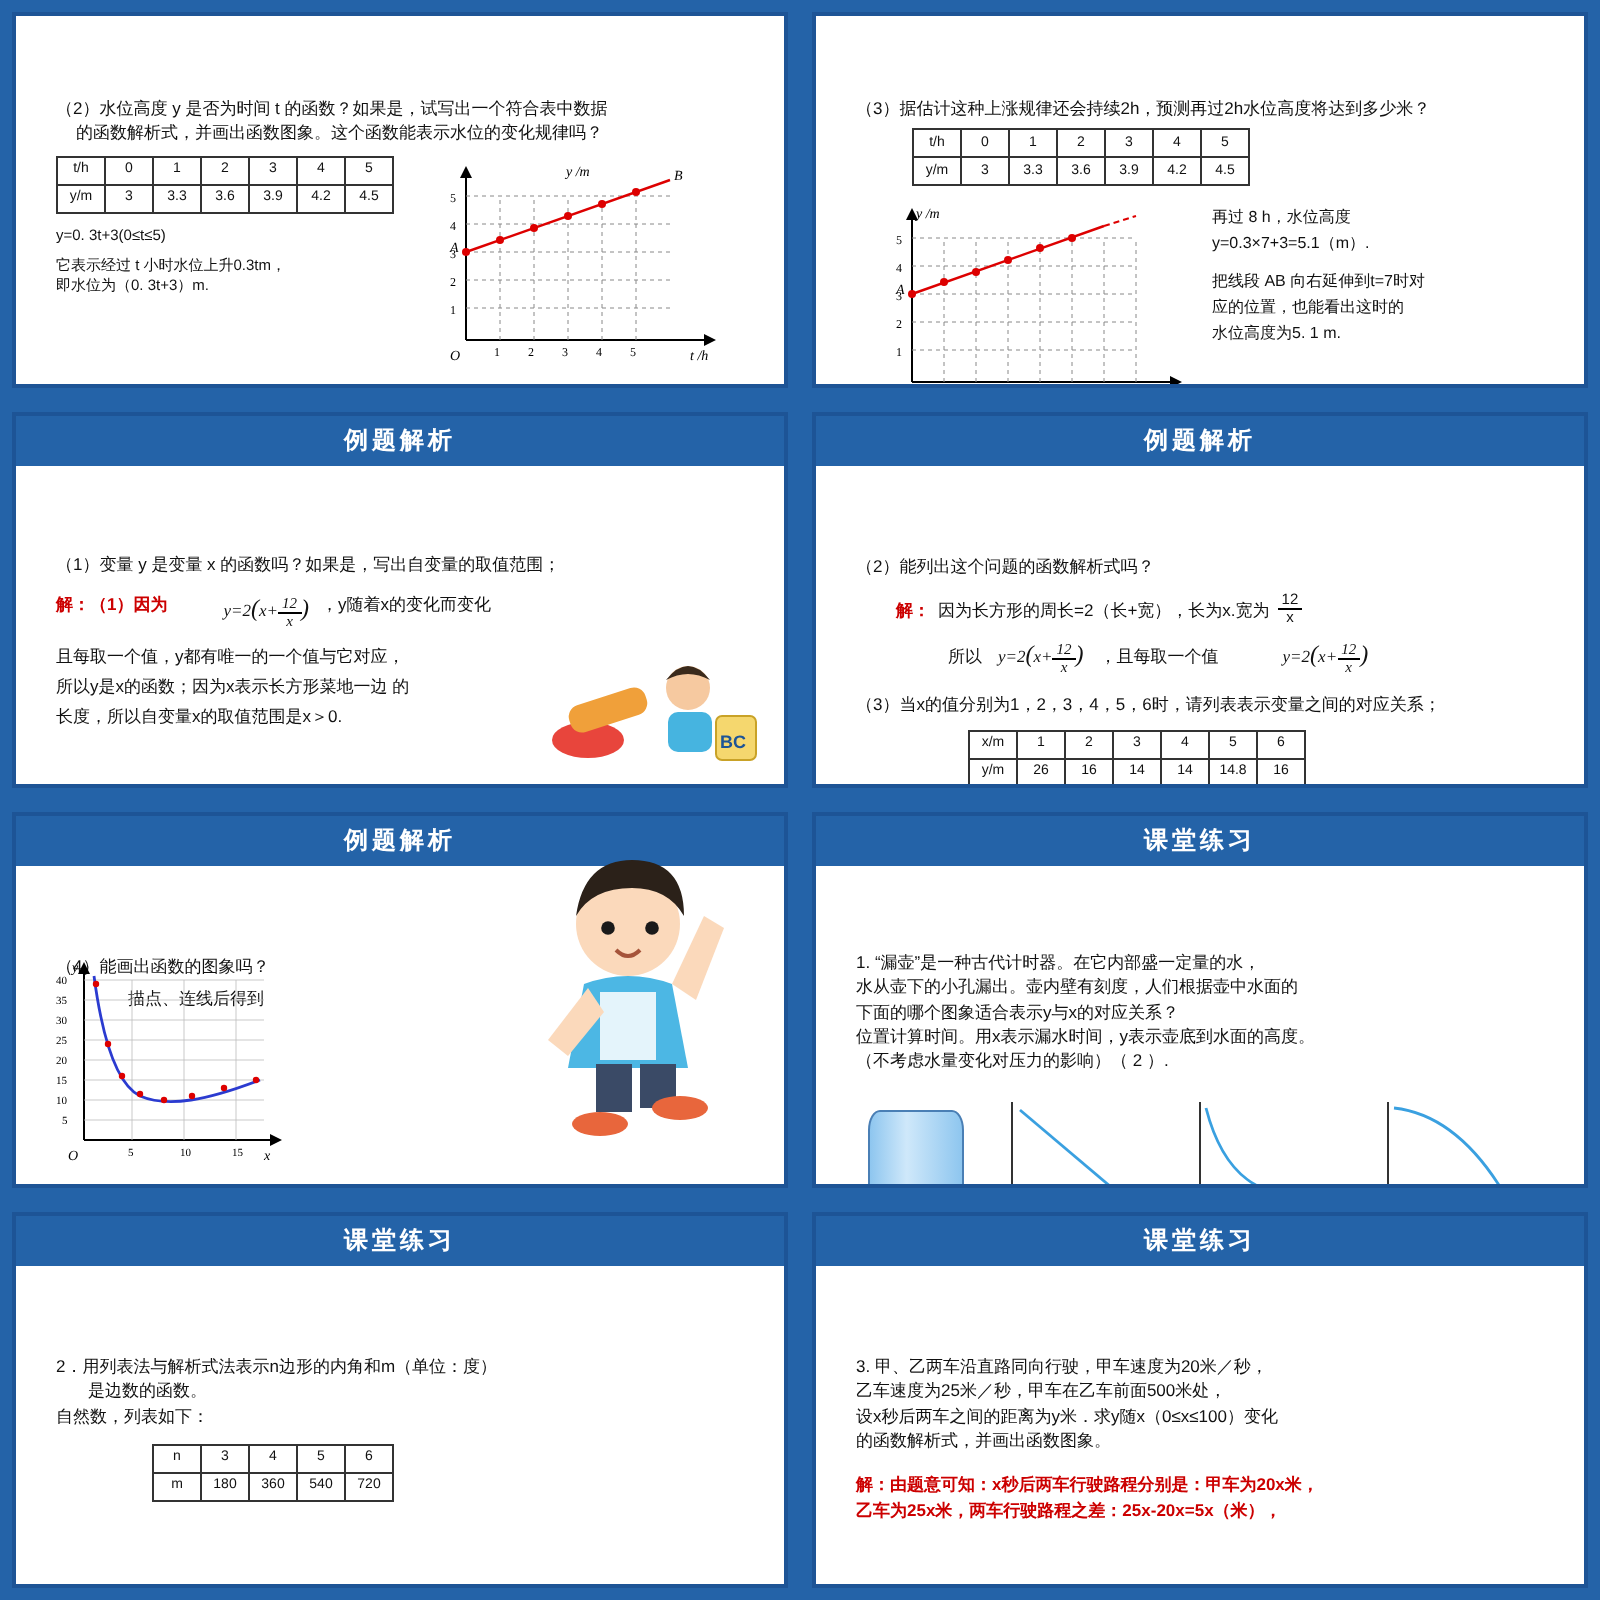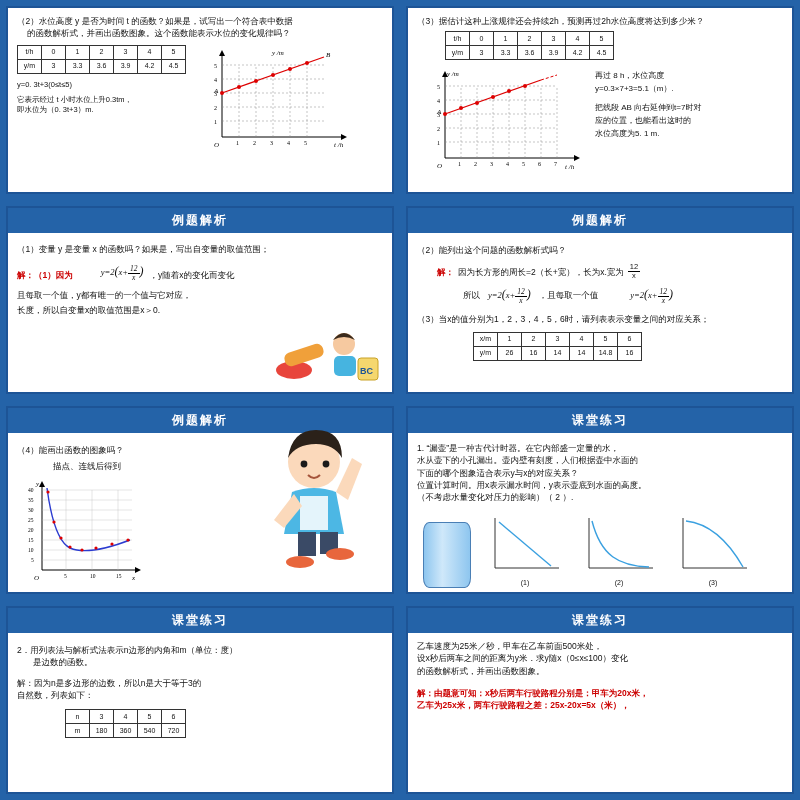"（2）水位高度 y 是否为时间 t 的函数？如果是，试写出一个符合表中数据" .body { margin-top: none -> 33px; padding: 7px 9px -> 7px 20px }
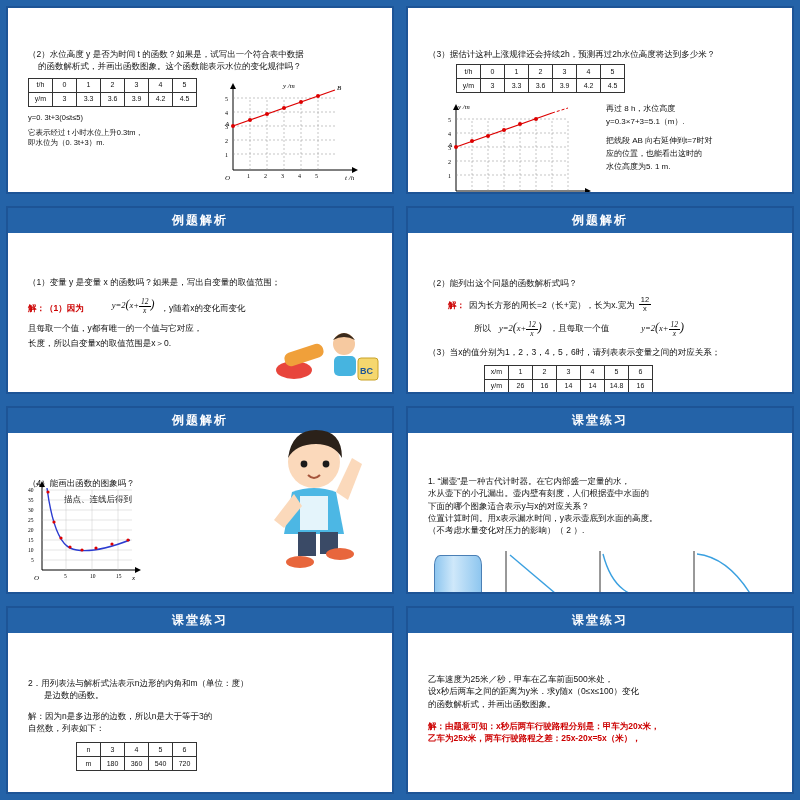"解：（1）因为" div { align-items: flex-end -> flex-start }
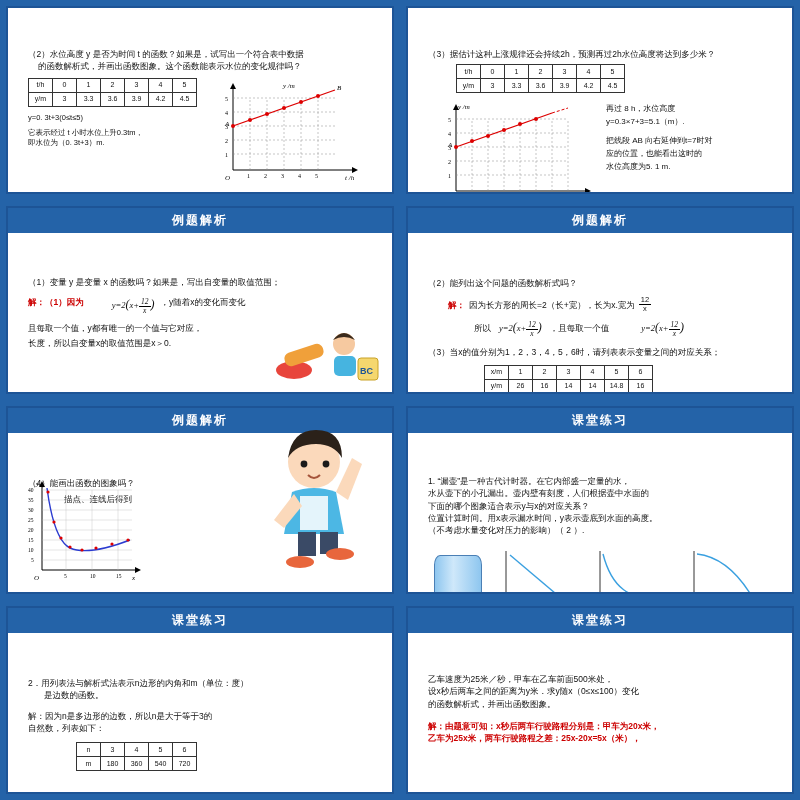"所以y是x的函数；因为x表示长方形菜地一边 的" div { html: none -> <div>所以y是x的函数；因为x表示长方形菜地一边 的</div> }
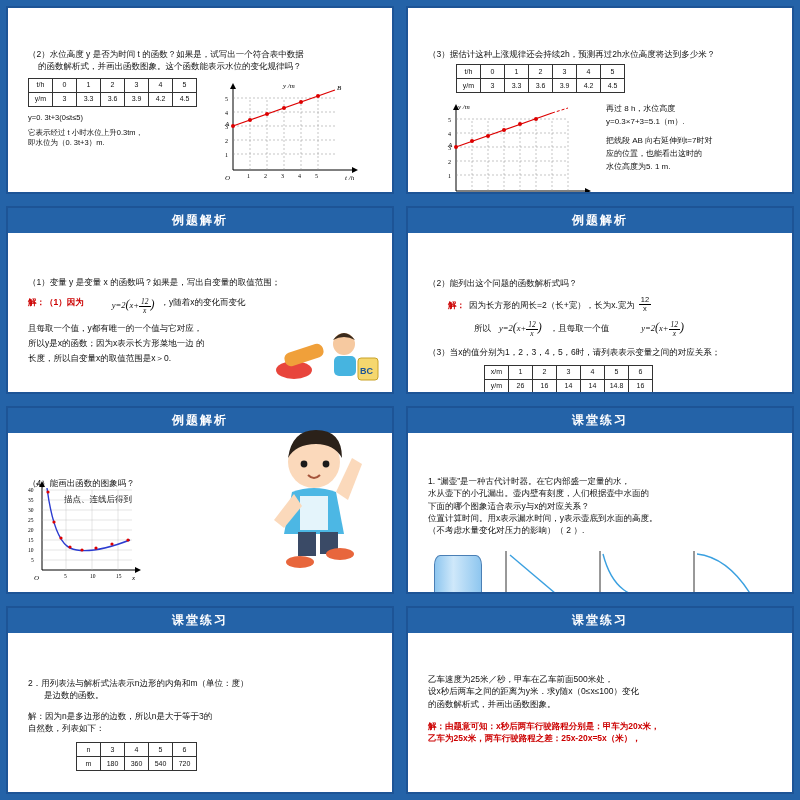"3. 甲、乙两车沿直路同向行驶，甲车速度为20米／秒，" div { html: none -> <div>3. 甲、乙两车沿直路同向行驶，甲车速度为20米／秒，</div> }
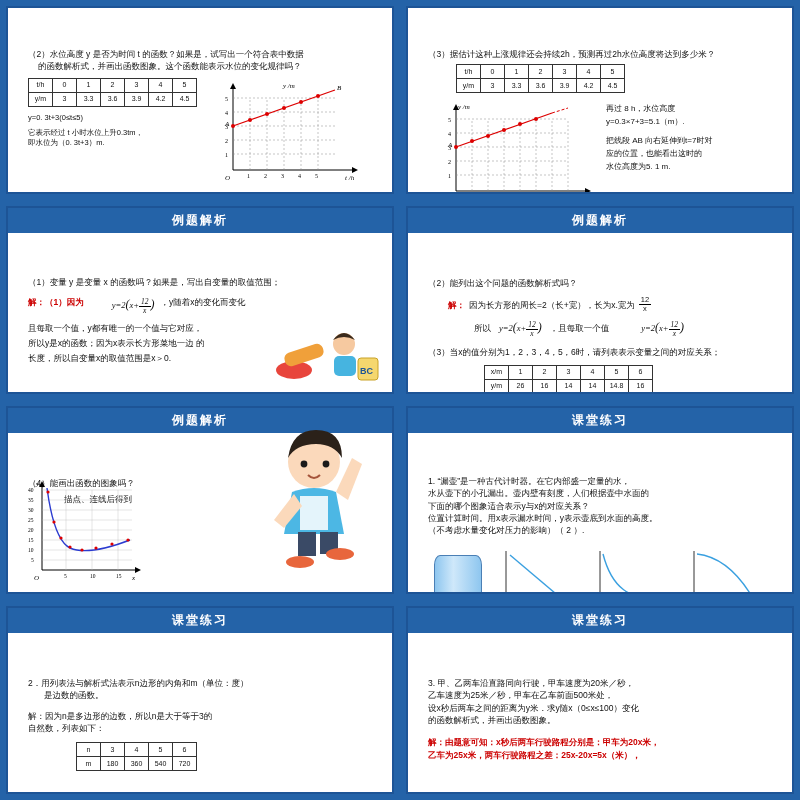"解：因为n是多边形的边数，所以n是大于等于3的" div { html: <div>解：因为n是多边形的边数，所以n是大于等于3的</div> -> none }
